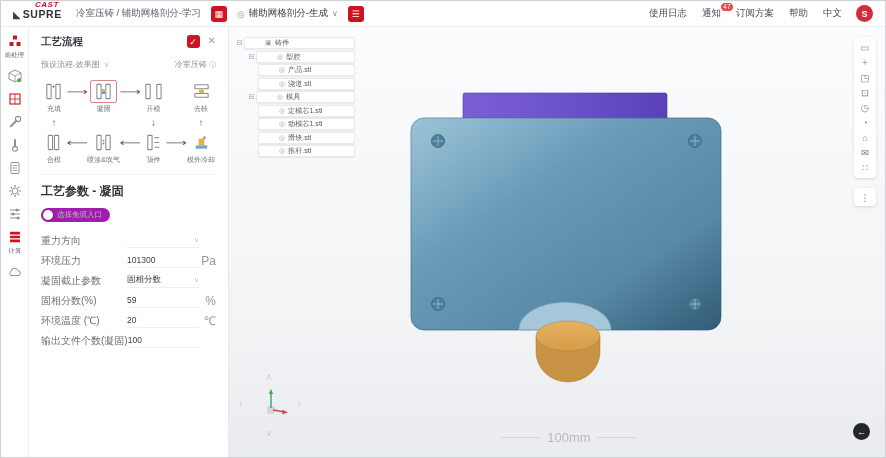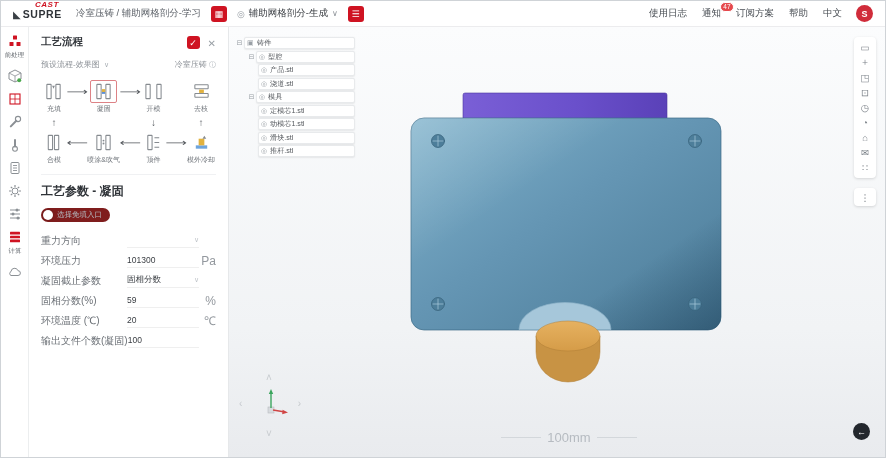"工艺流程" .p-head { align-items: flex-end -> flex-start }
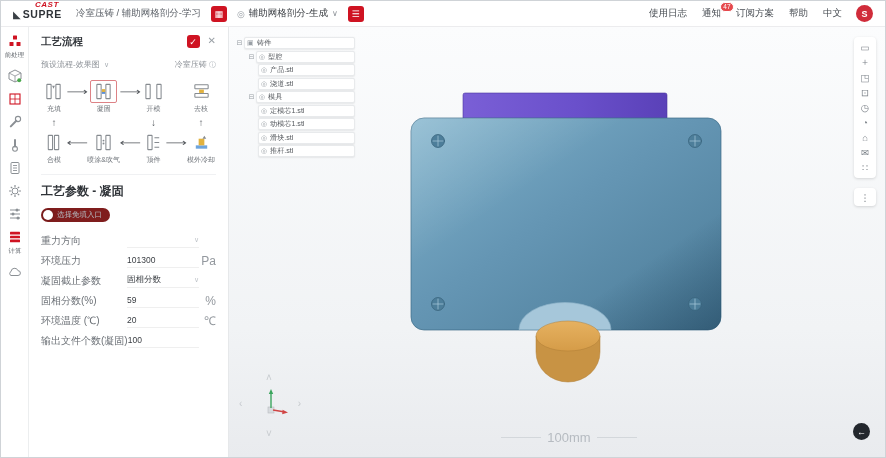"铸件" .pill { padding: 0 2px -> 0 20px }
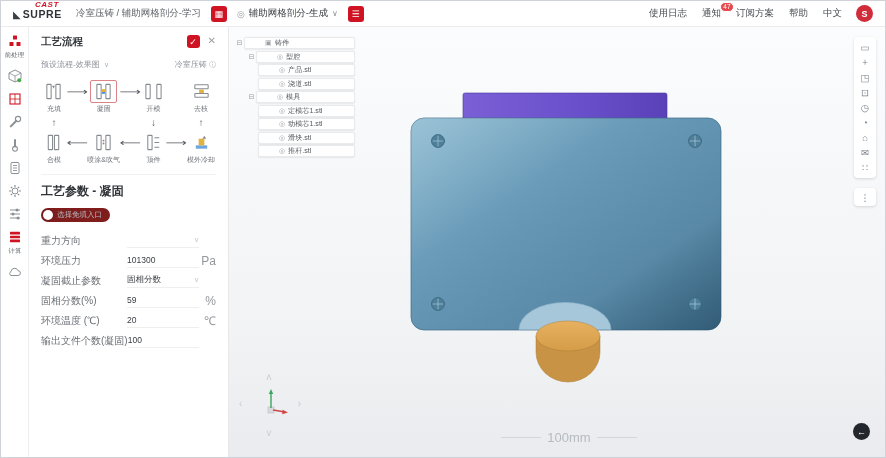"选择免填入口" .toggle { background: #7f1d1d -> #a21caf }
